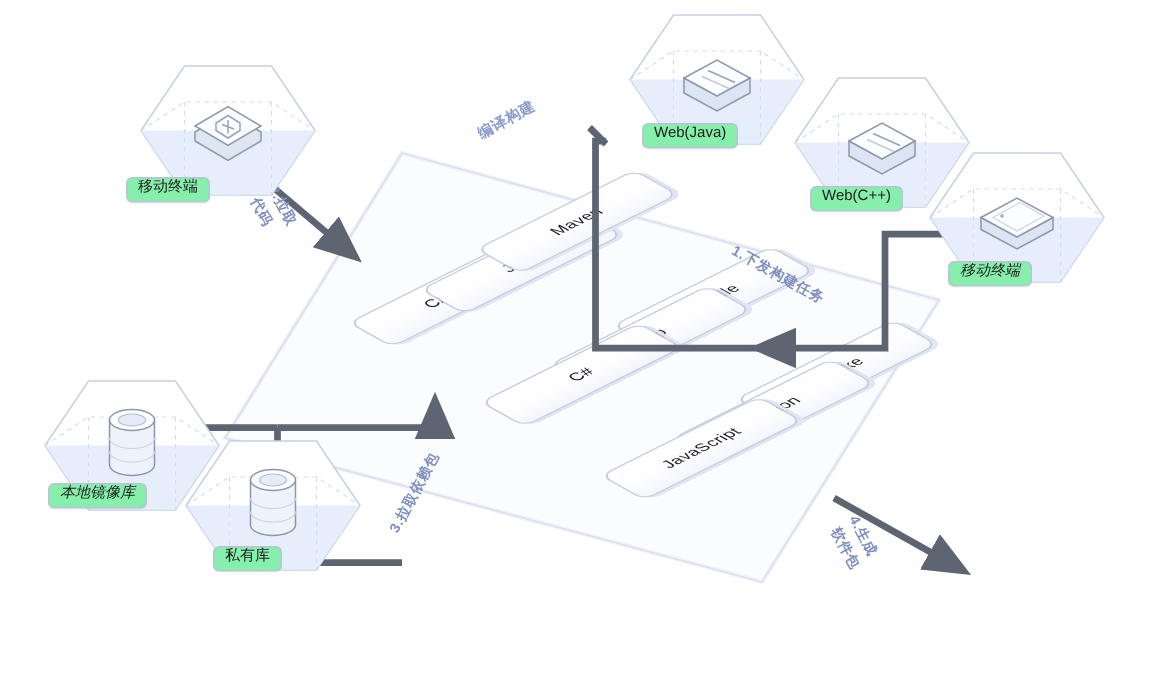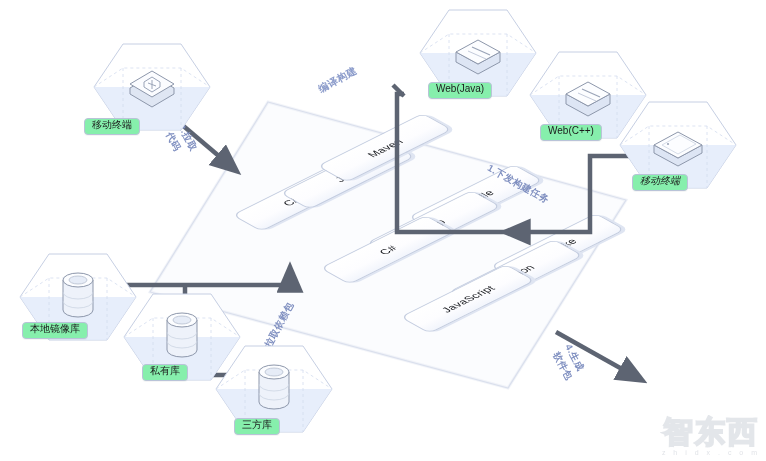"本地镜像库" div.node { font-style: none -> italic; left: 18px -> 28px }
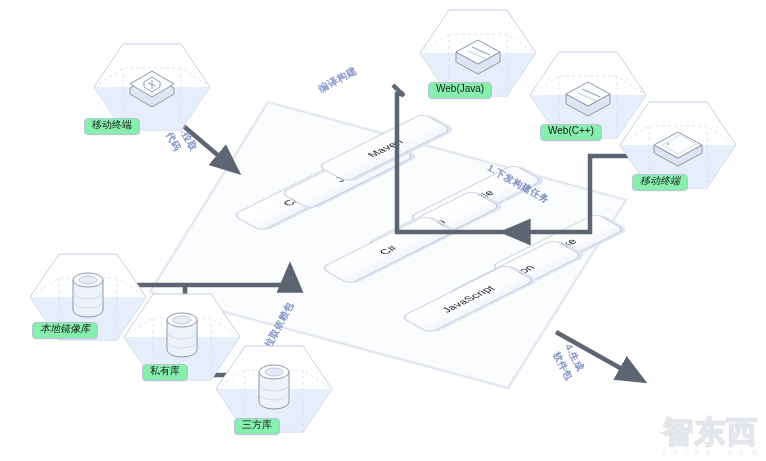"三方库" div.node { html: <div> <div> <svg> <polygon></polygon> <polygon></polygon> <polyline></polyline> <line></line> <line></line> <g> <path></path> <ellipse></ellipse> <ellipse></ellipse> <path></path> <path></path> </g> </svg> </div> <div>三方库</div> </div> -> none }
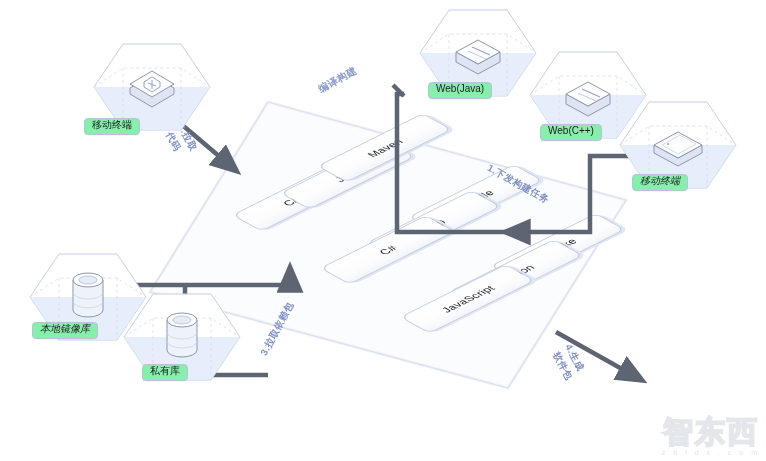"智东西" div { html: <div> <div>智东西</div> <div>z h i d x . c o m</div> </div> -> none }
